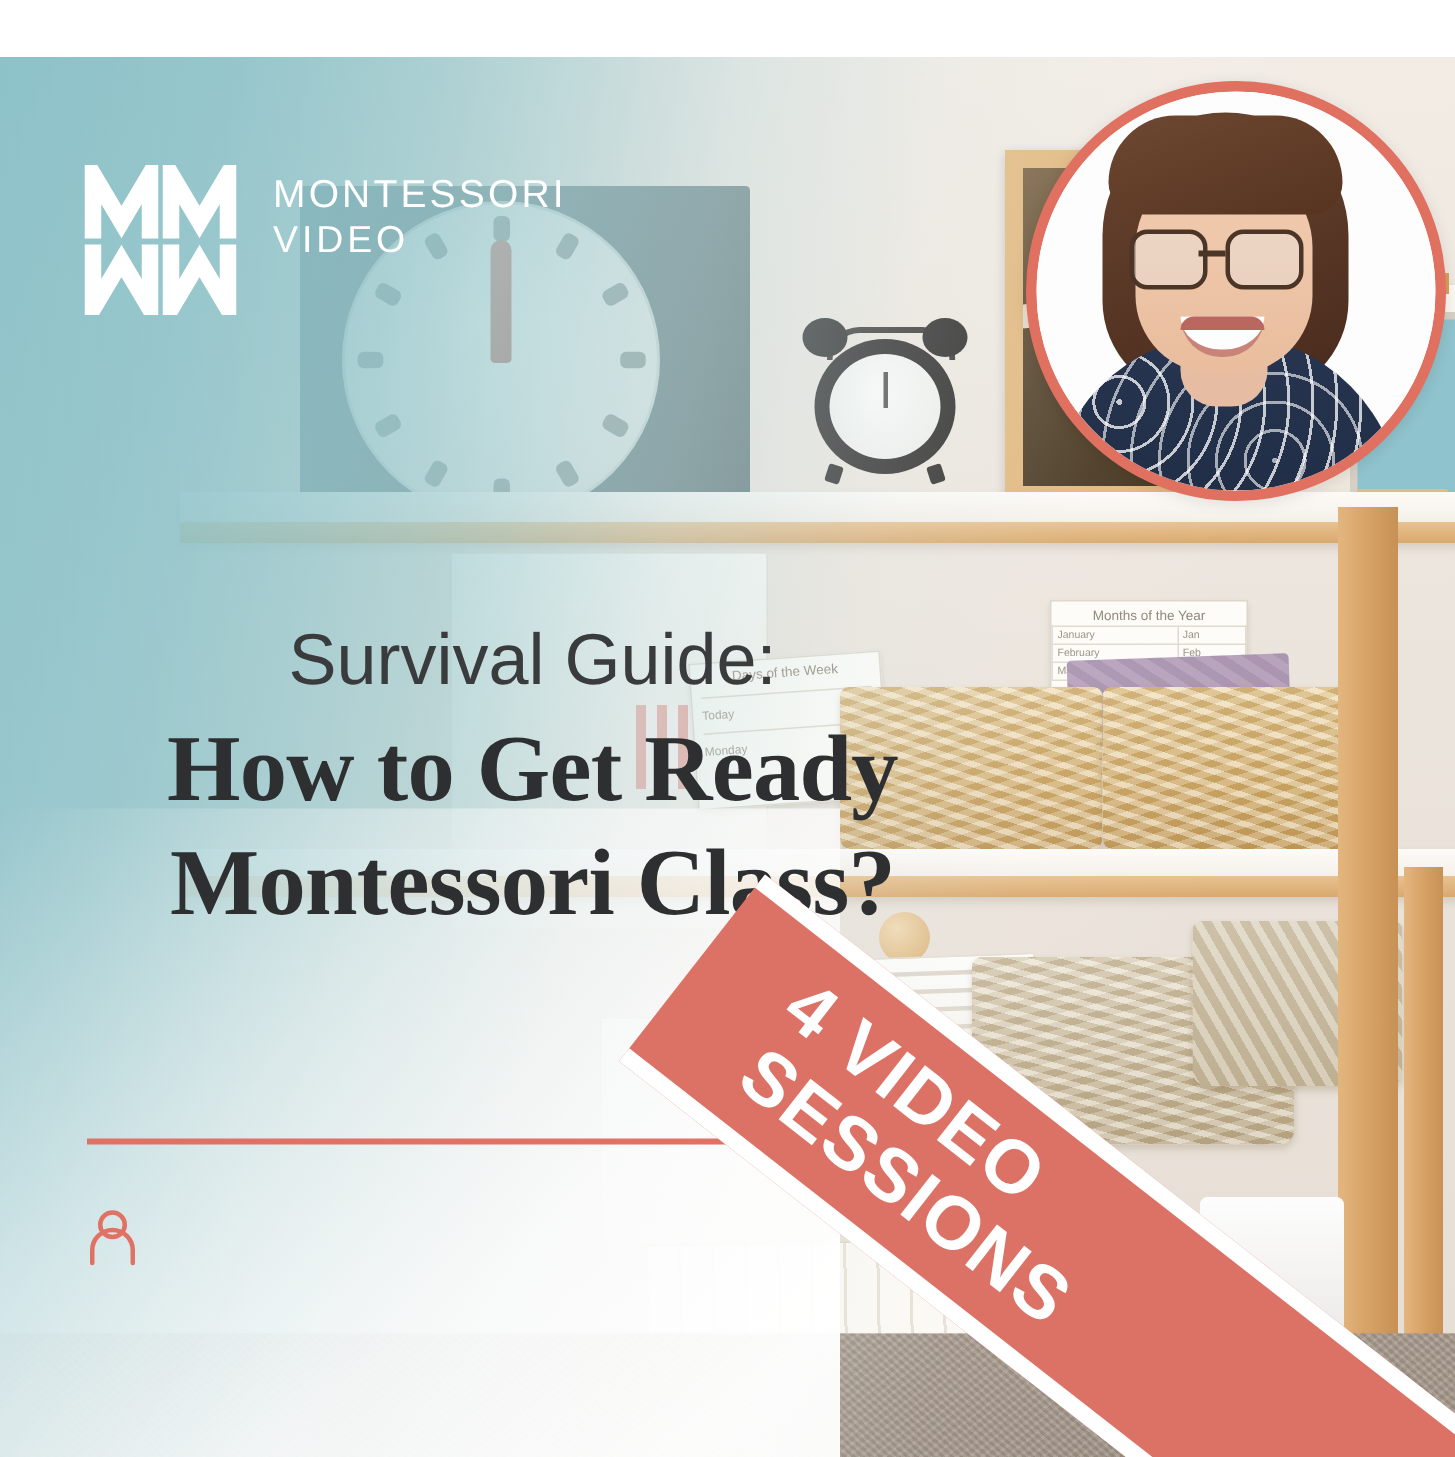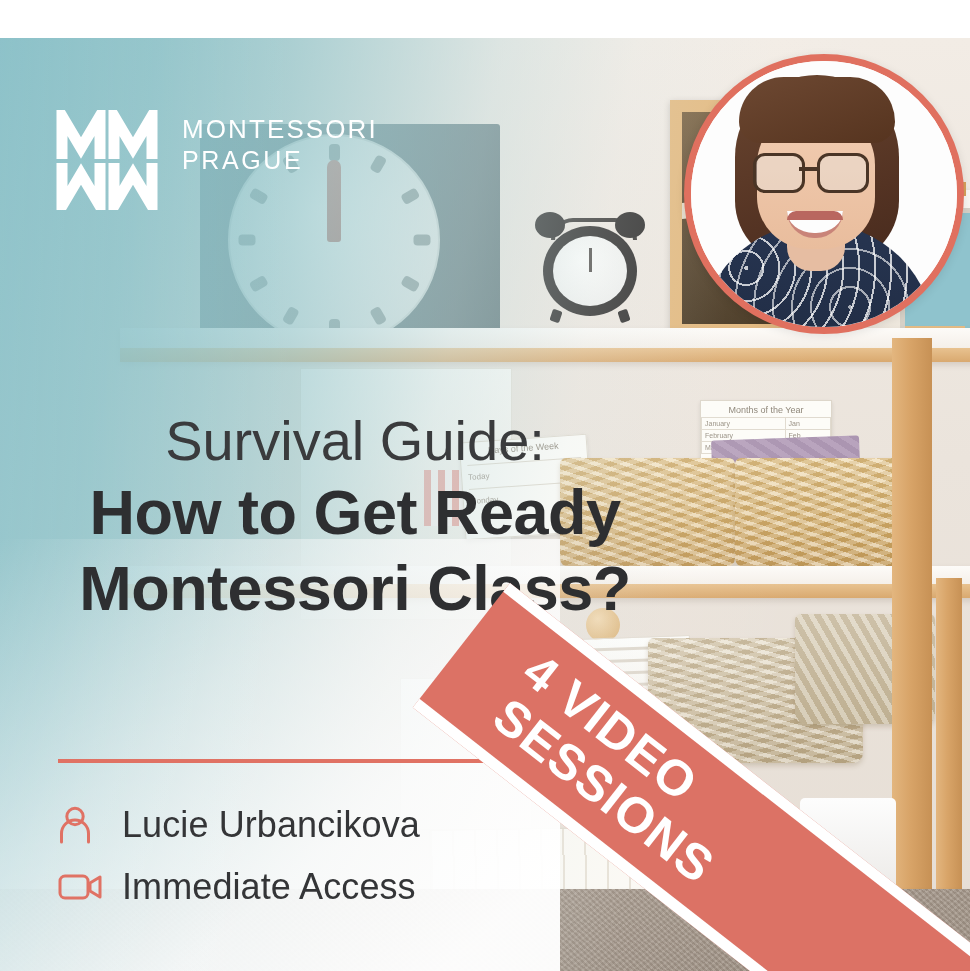"PRAGUE" div.l3 { text: PRAGUE -> VIDEO }
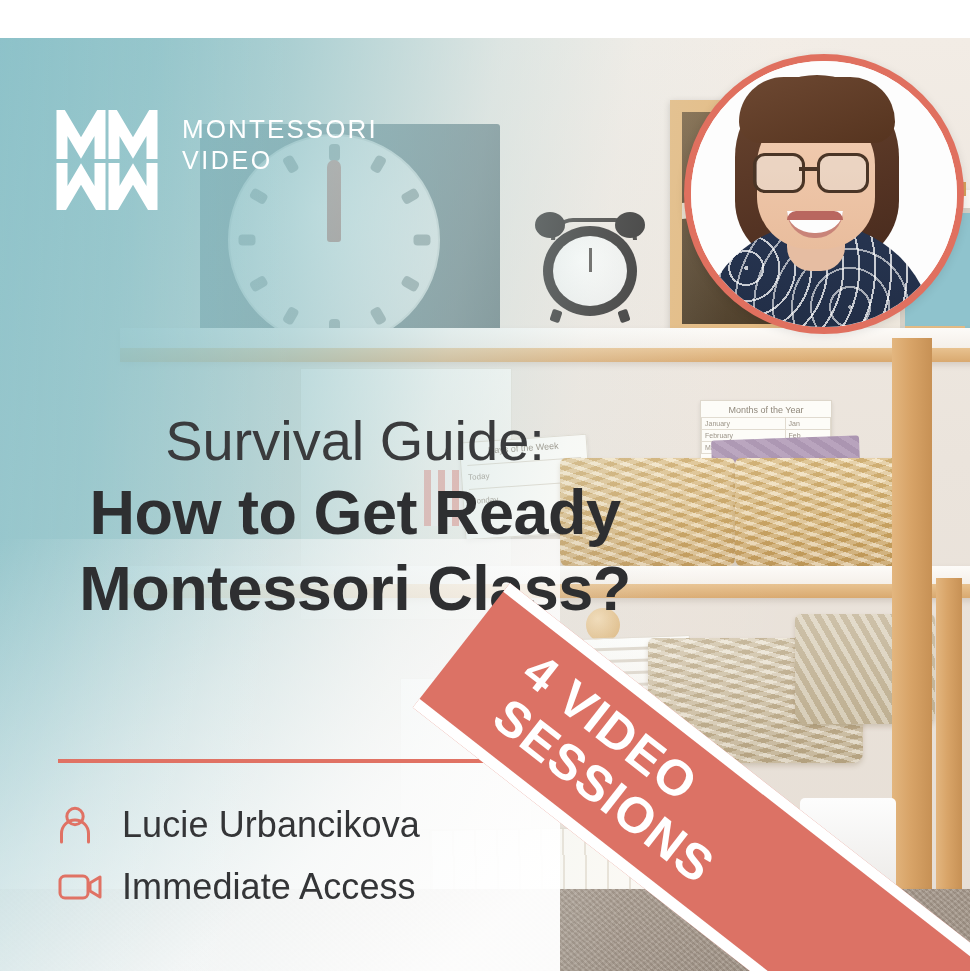"Survival Guide:" .kicker { font-size: 56px -> 48px }
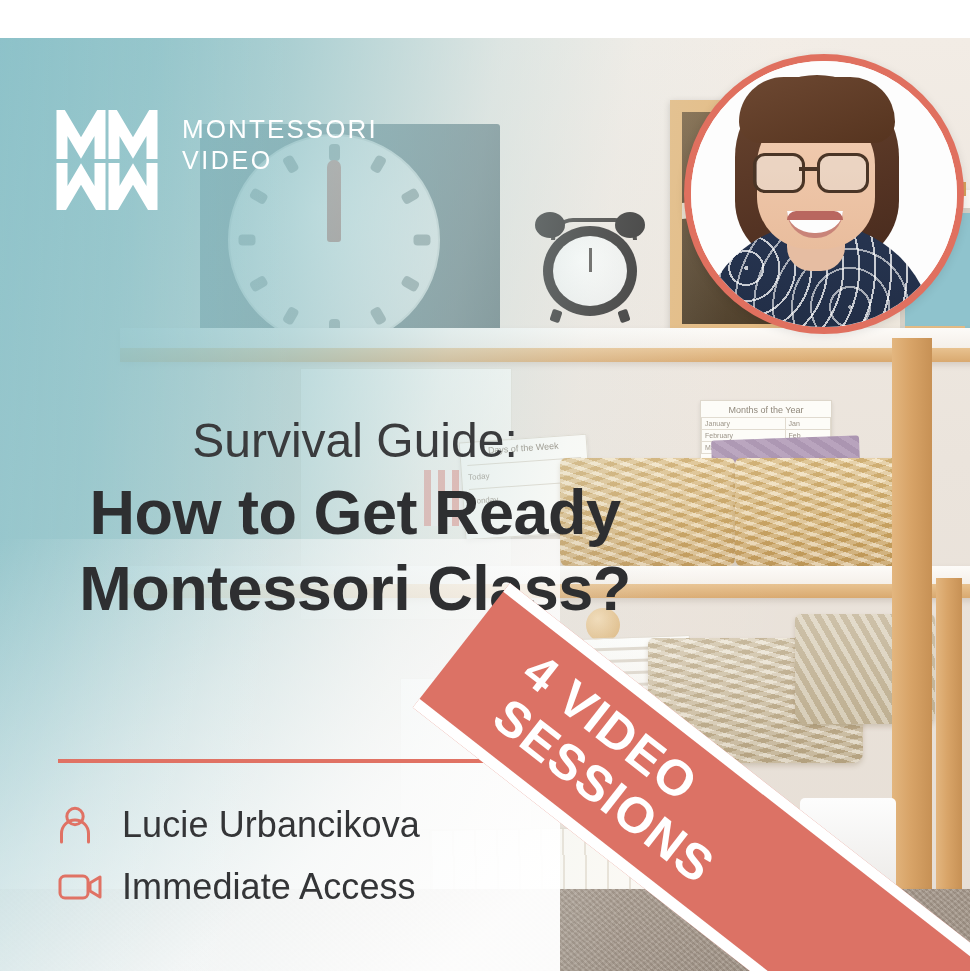"How to Get Ready" .h1 div { font-family: none -> Liberation Serif, serif }
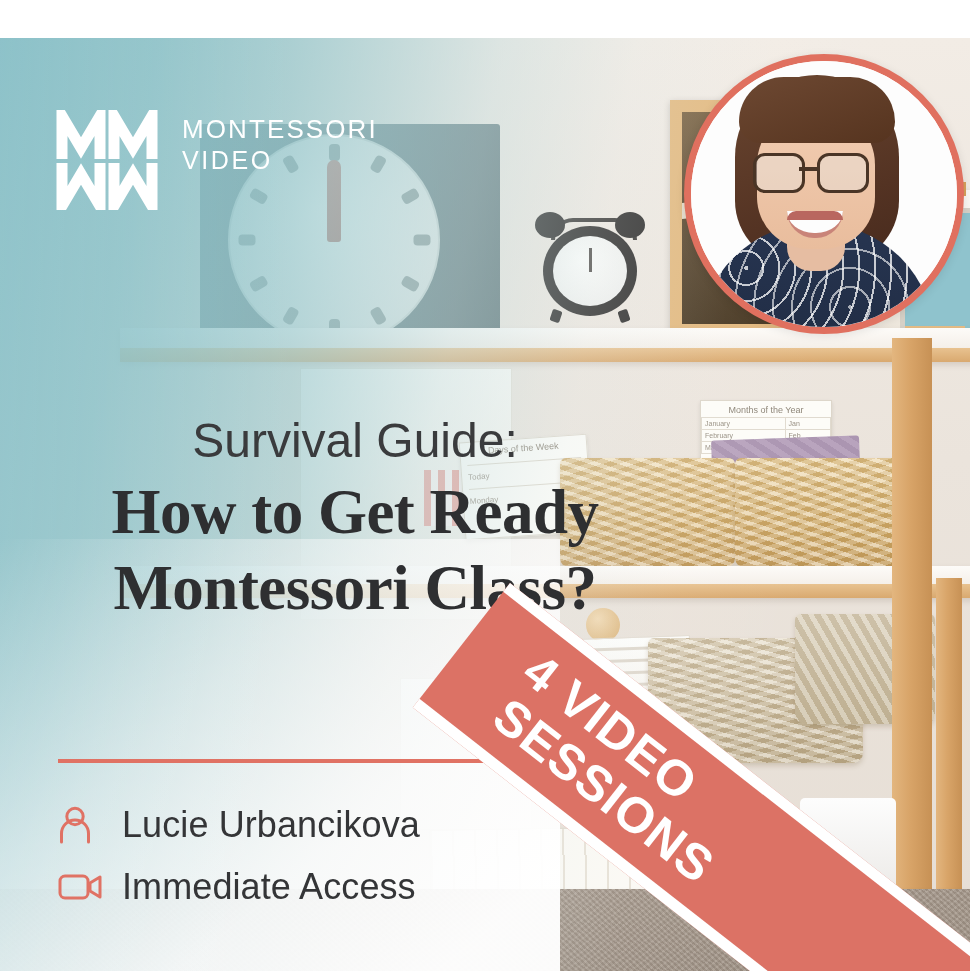"Lucie Urbancikova" span.metatext { html: <span>Lucie Urbancikova</span> -> none }
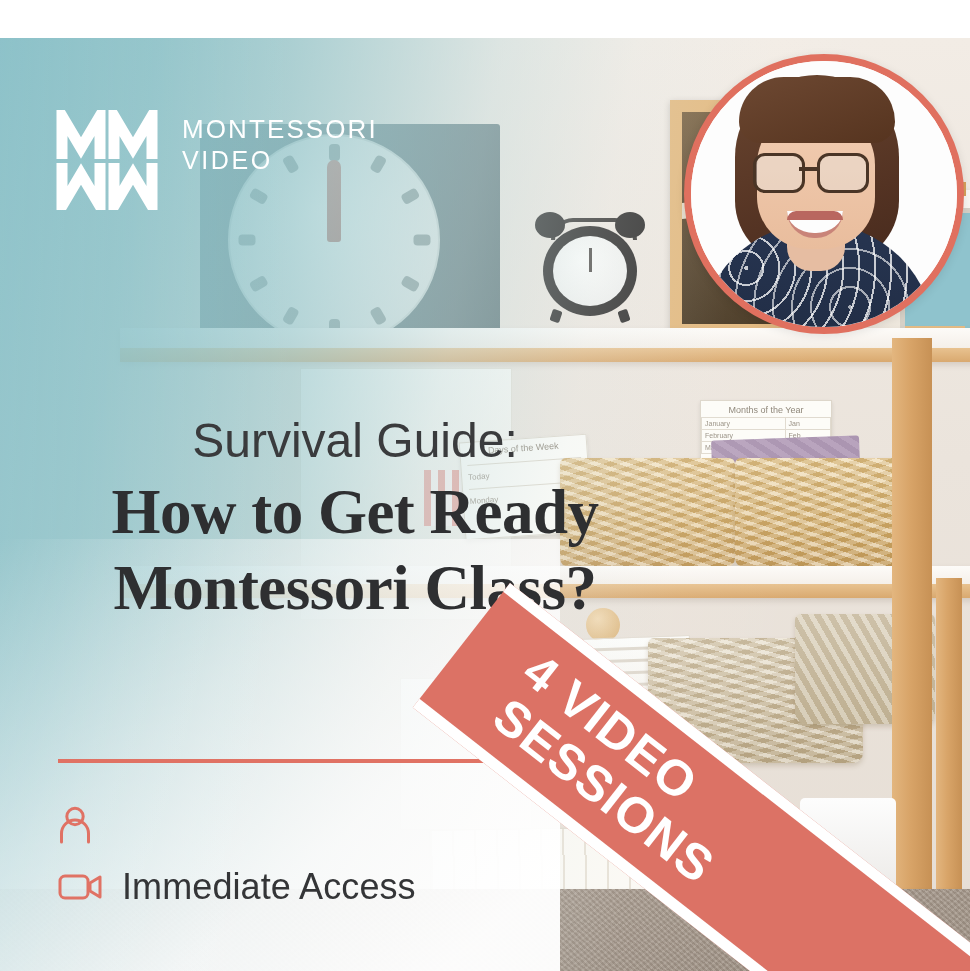"Immediate Access" div.metarow { html: <div> <span> <svg> <rect></rect> <path></path> </svg> </span> <span>Immediate Access</span> </div> -> none }
